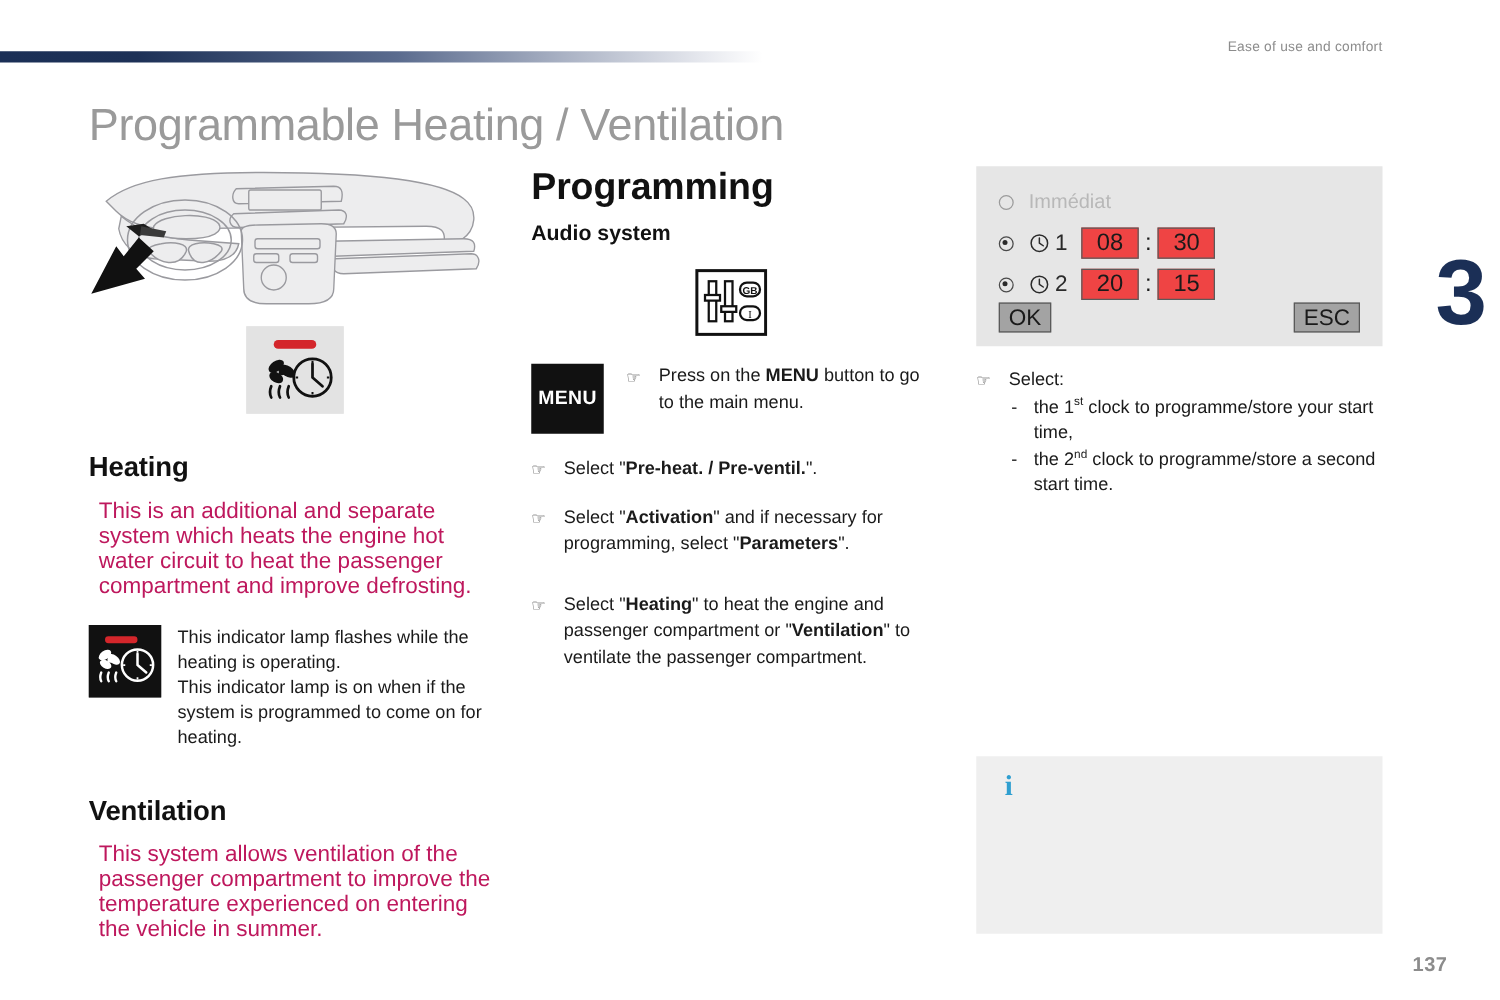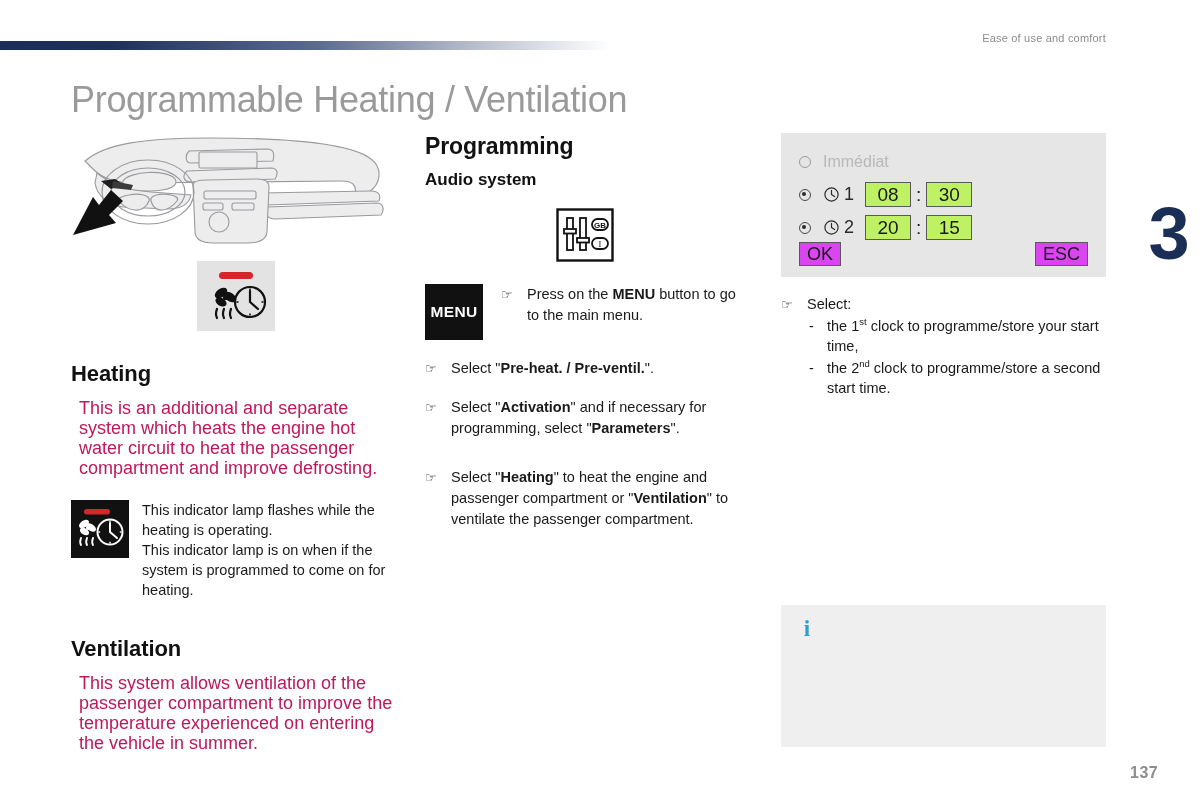"Programming" h2.section-h { font-size: 23px -> 30px }
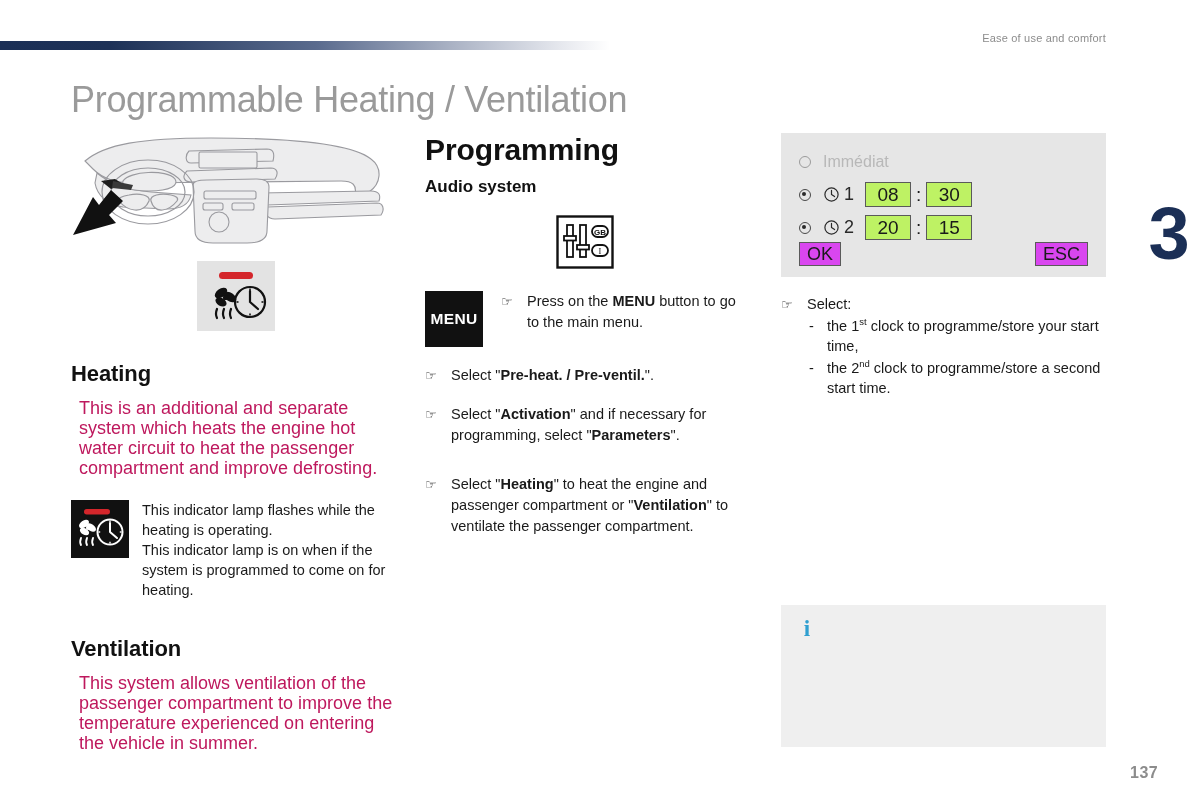"08" .time-box { background: #bef264 -> #ef4444 }
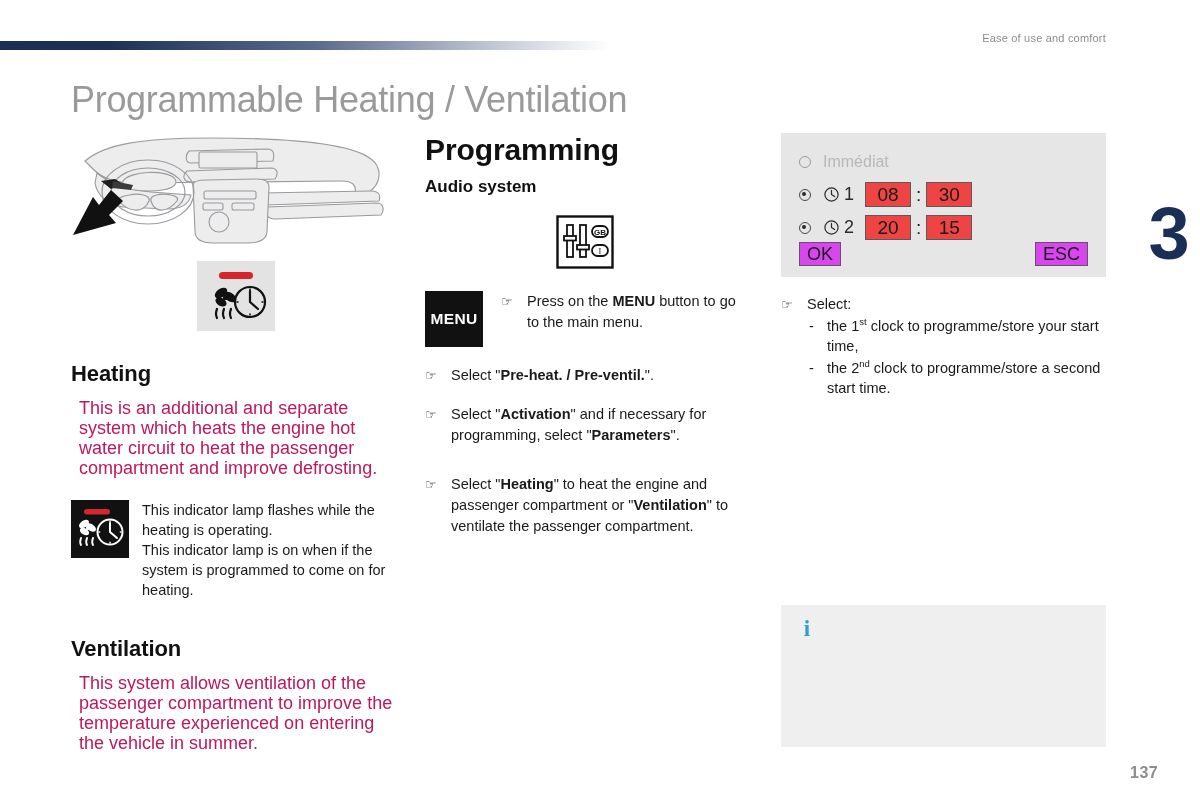"OK" .scr-btn { background: #d946ef -> #a3a3a3 }
